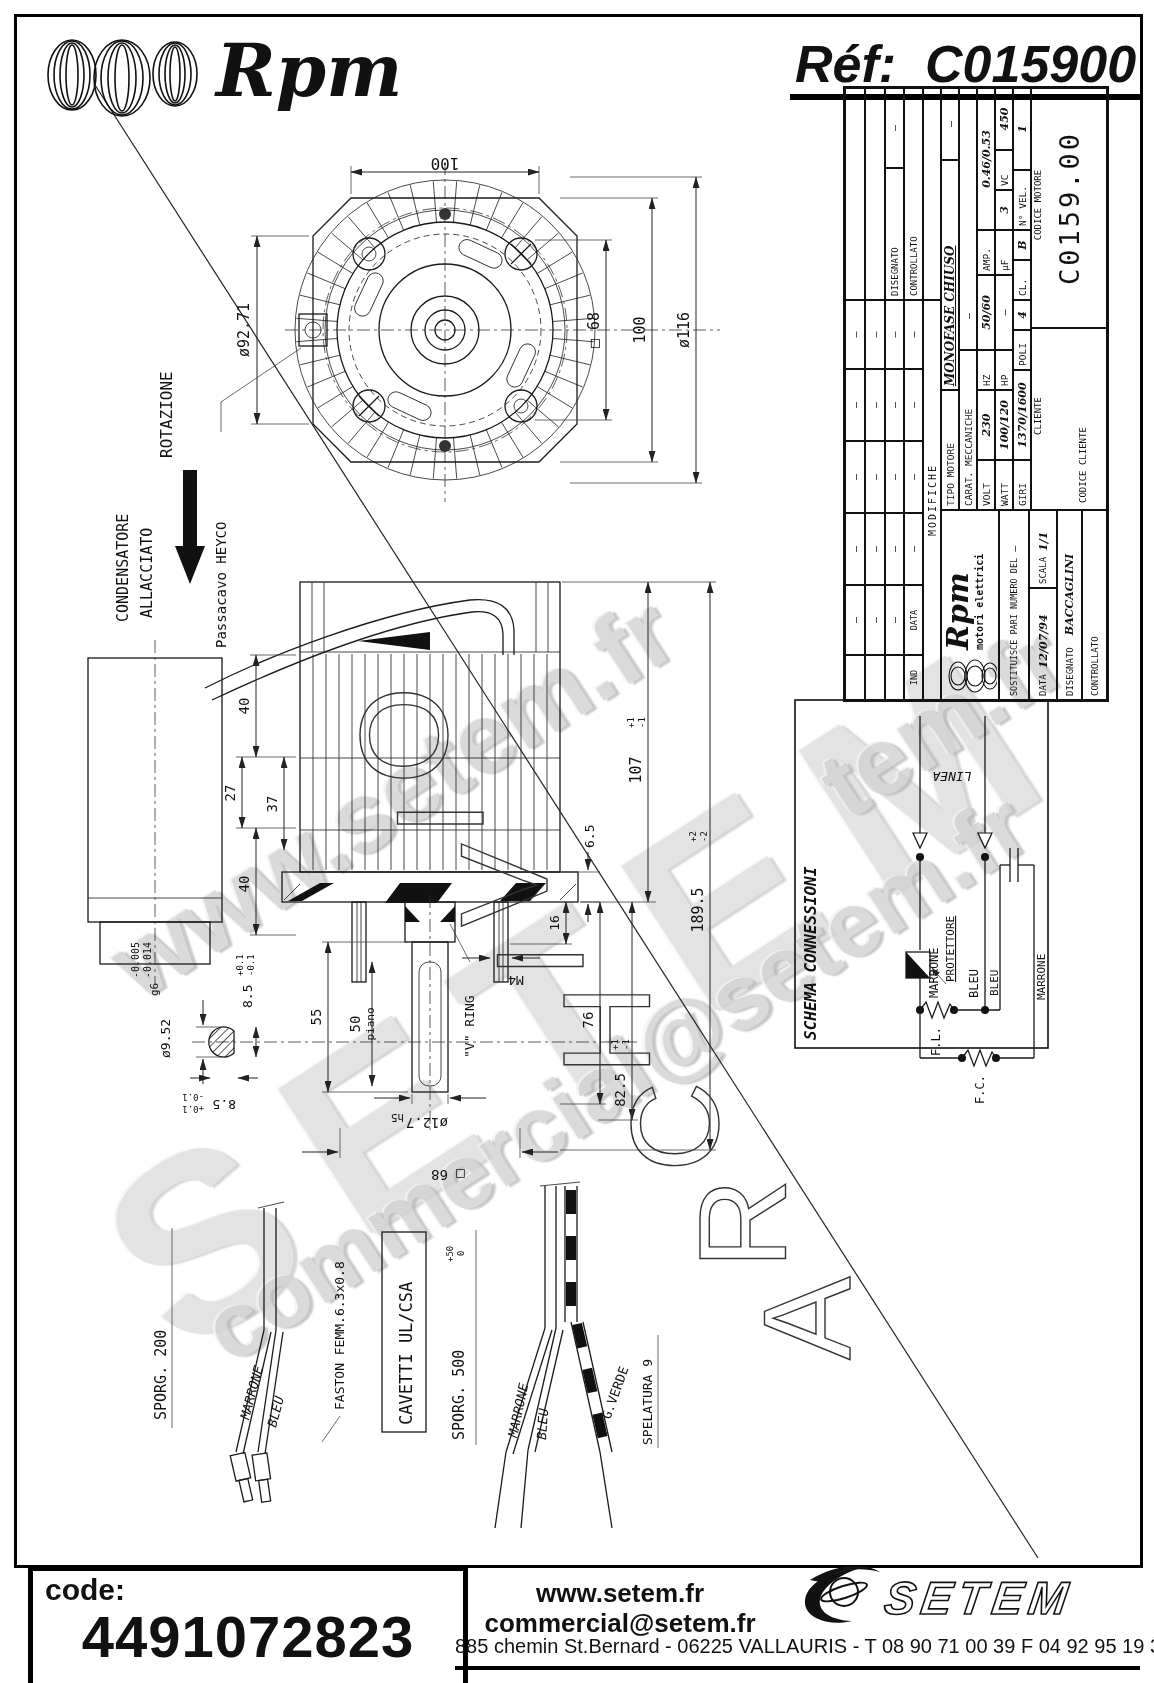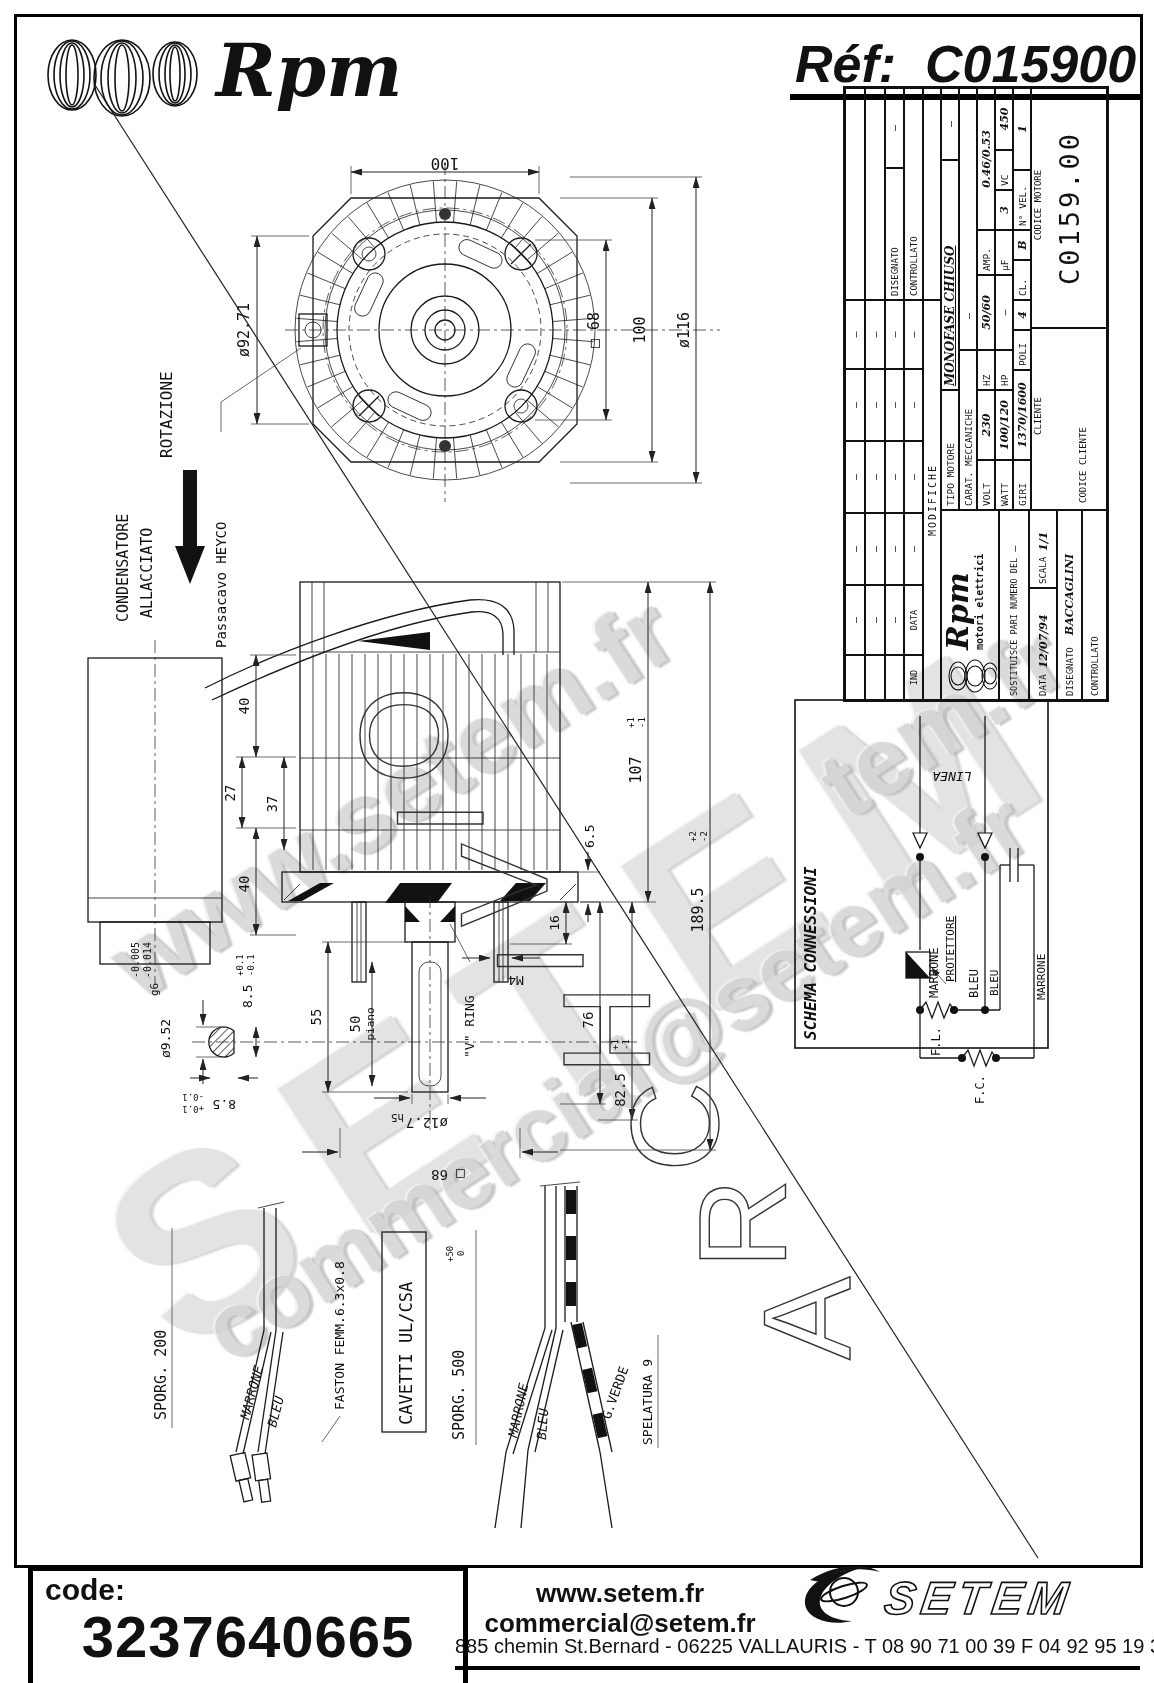"3237640665" div { text: 3237640665 -> 4491072823 }
